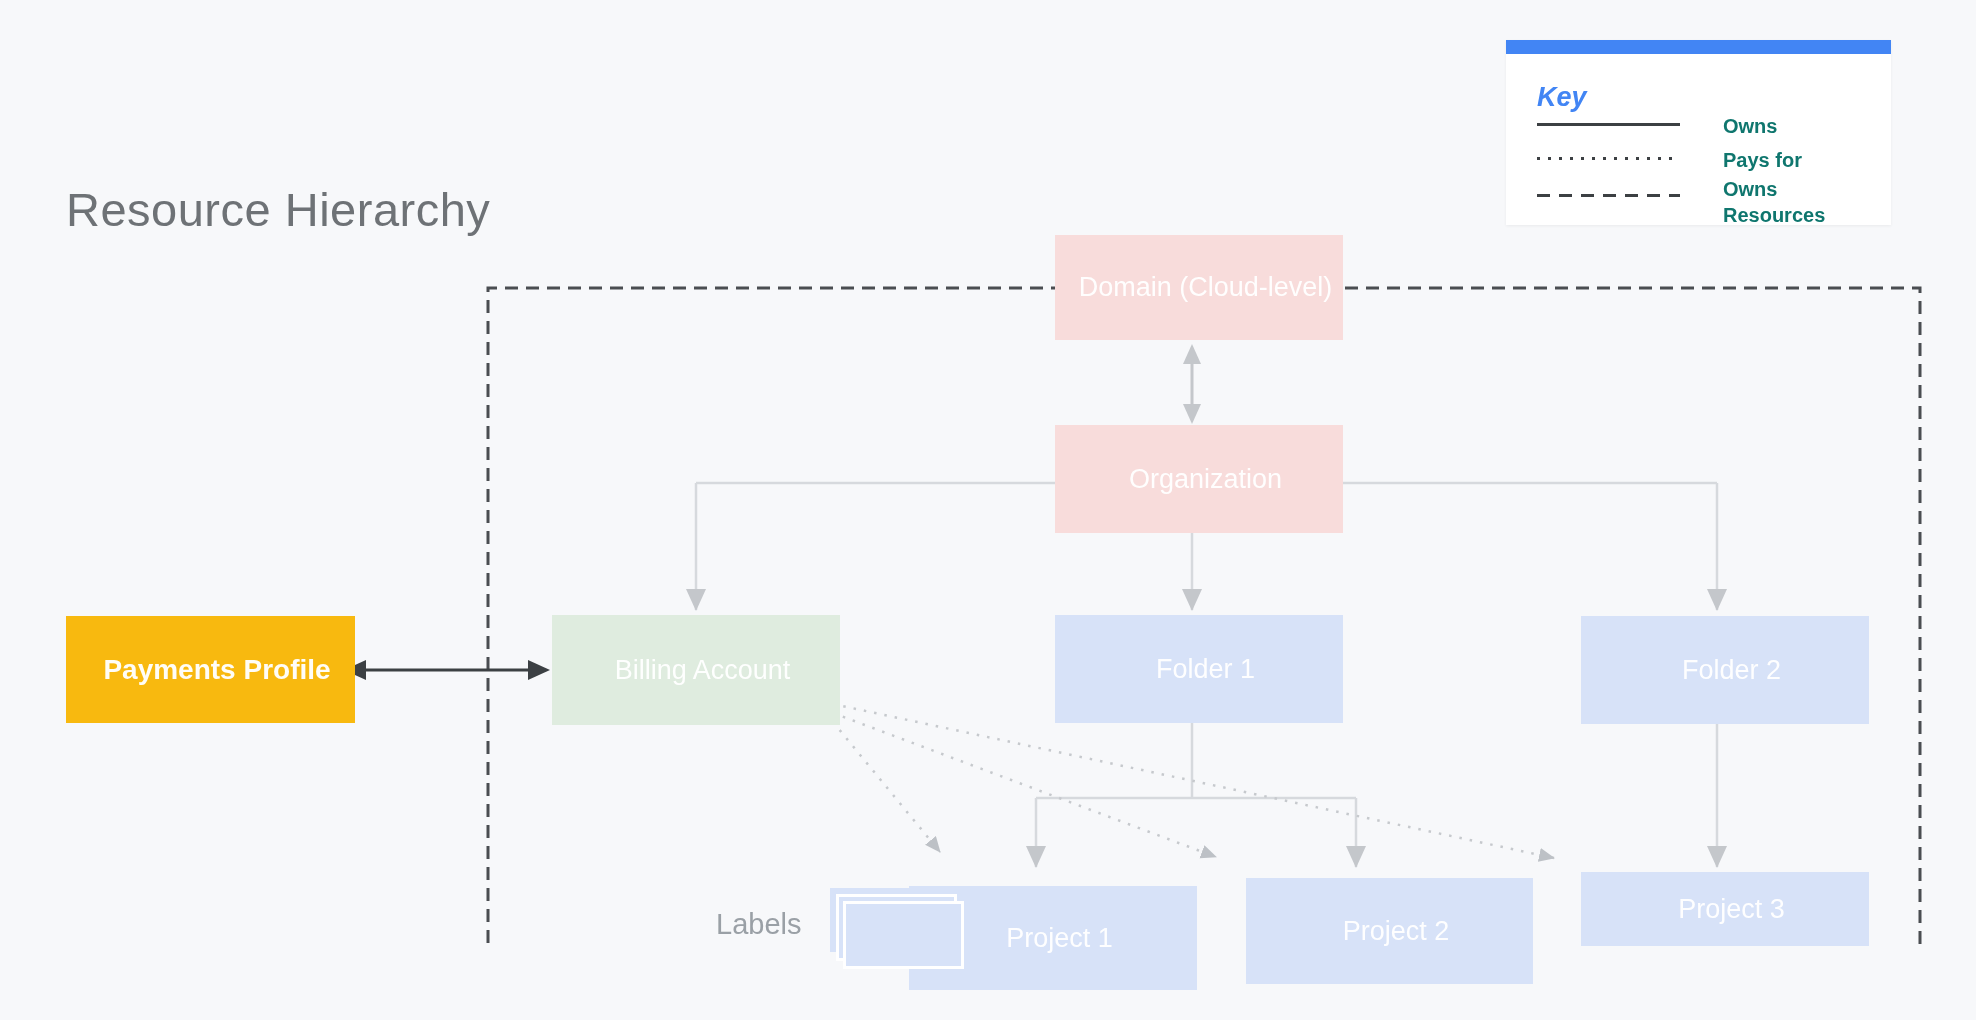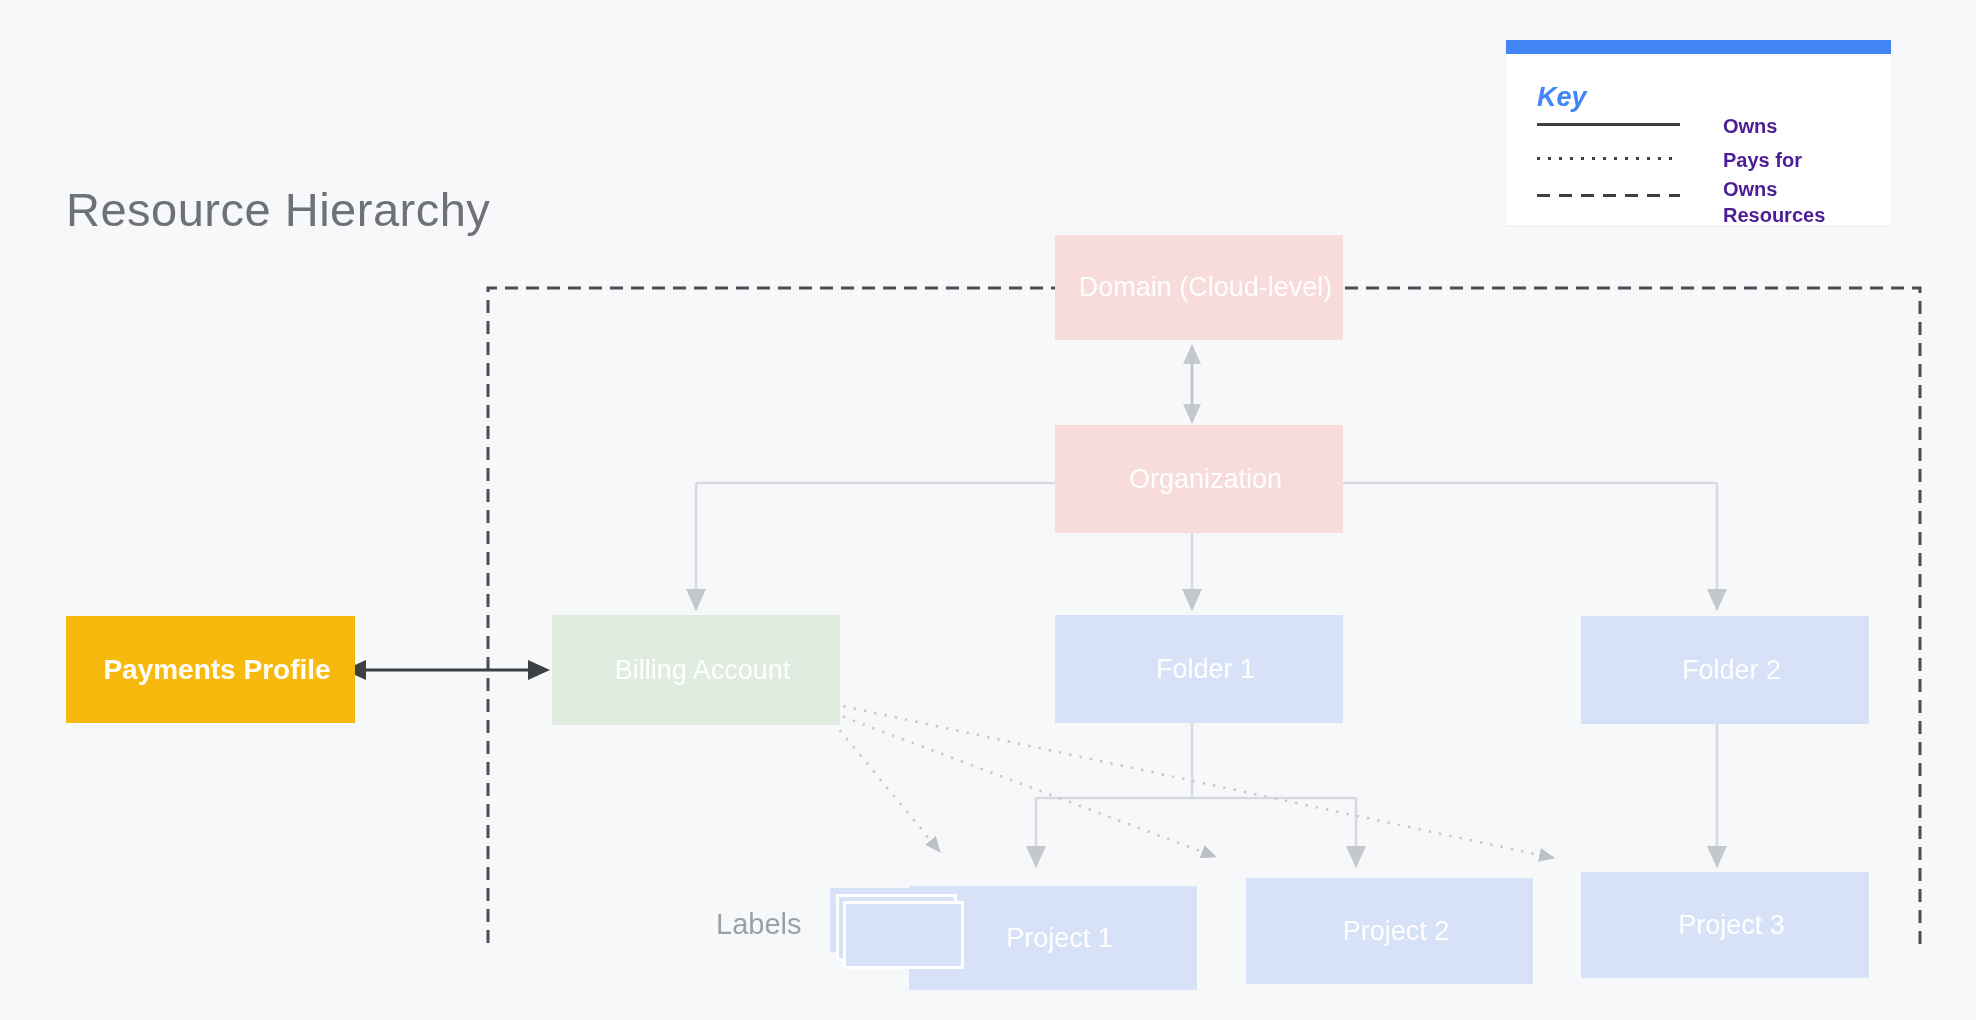"Owns" .legend .lgd-label { color: #4c1d95 -> #0f766e }
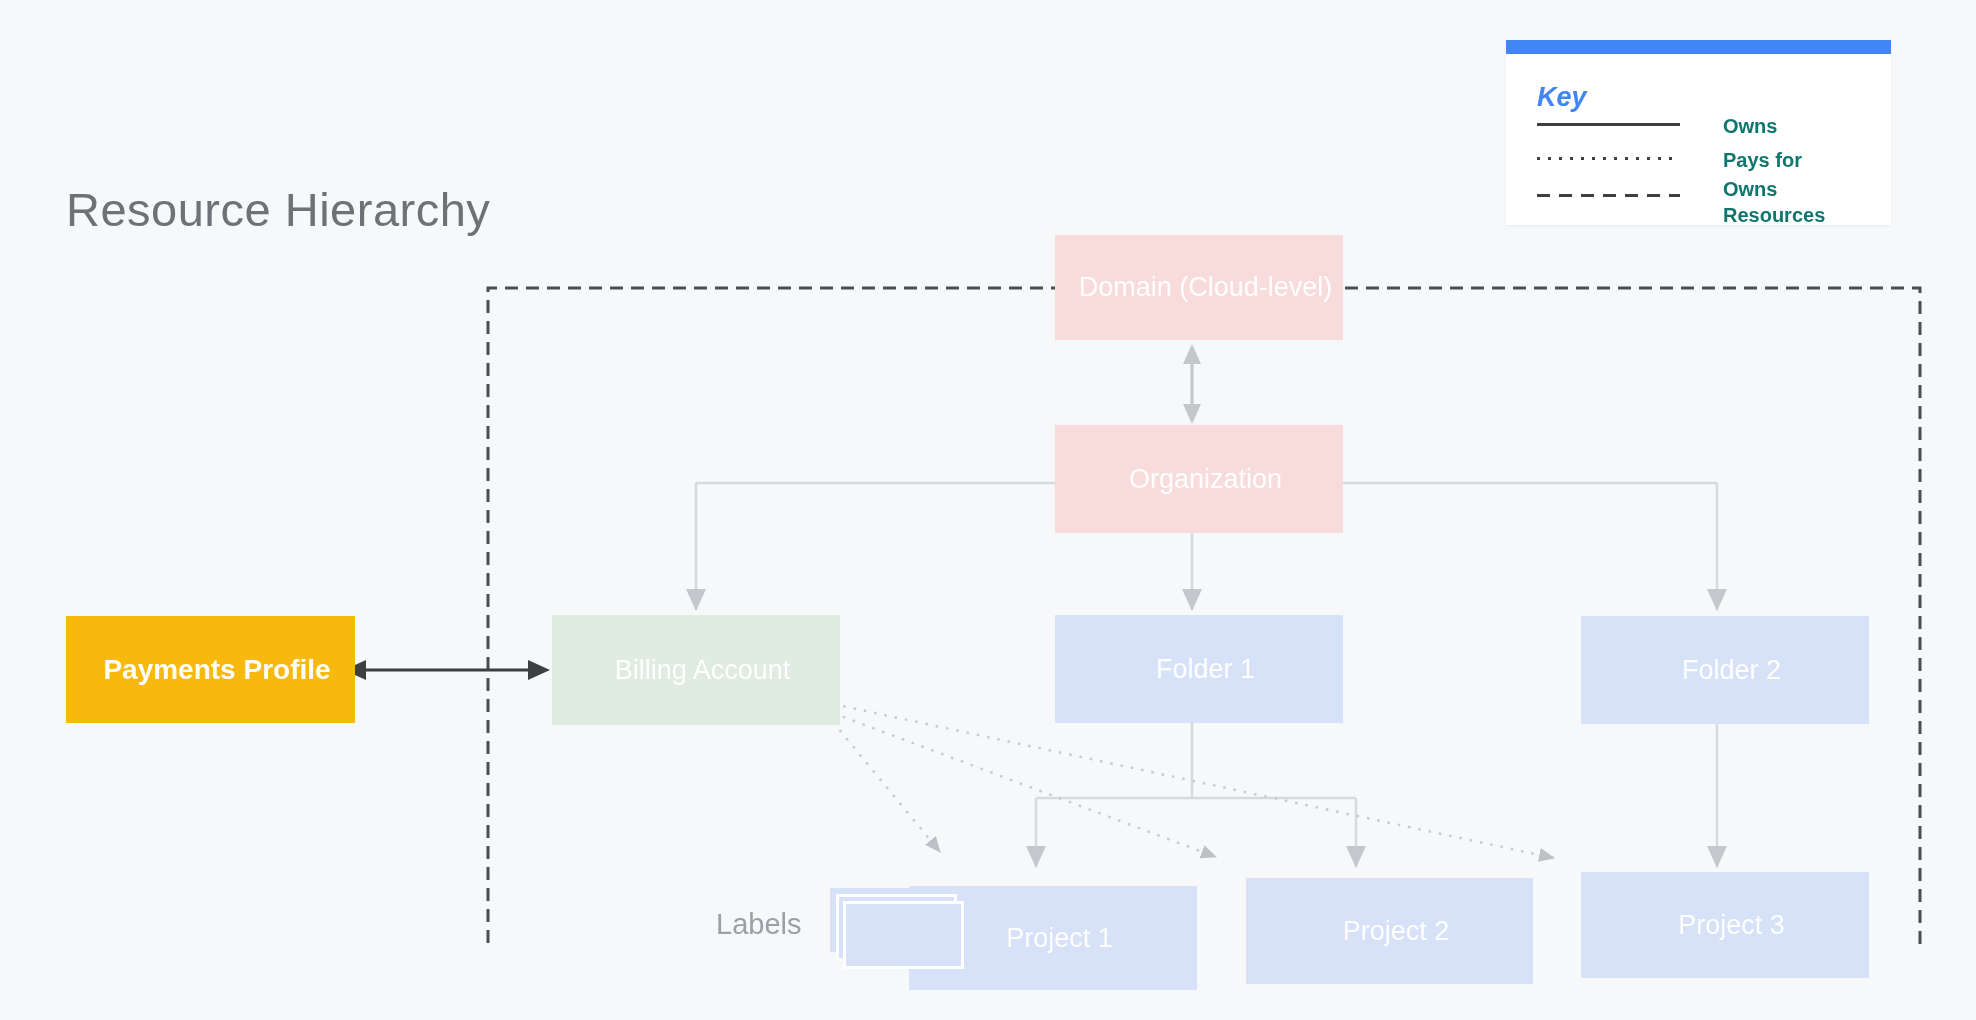"Project 3" .n-project3 { height: 106px -> 74px }
